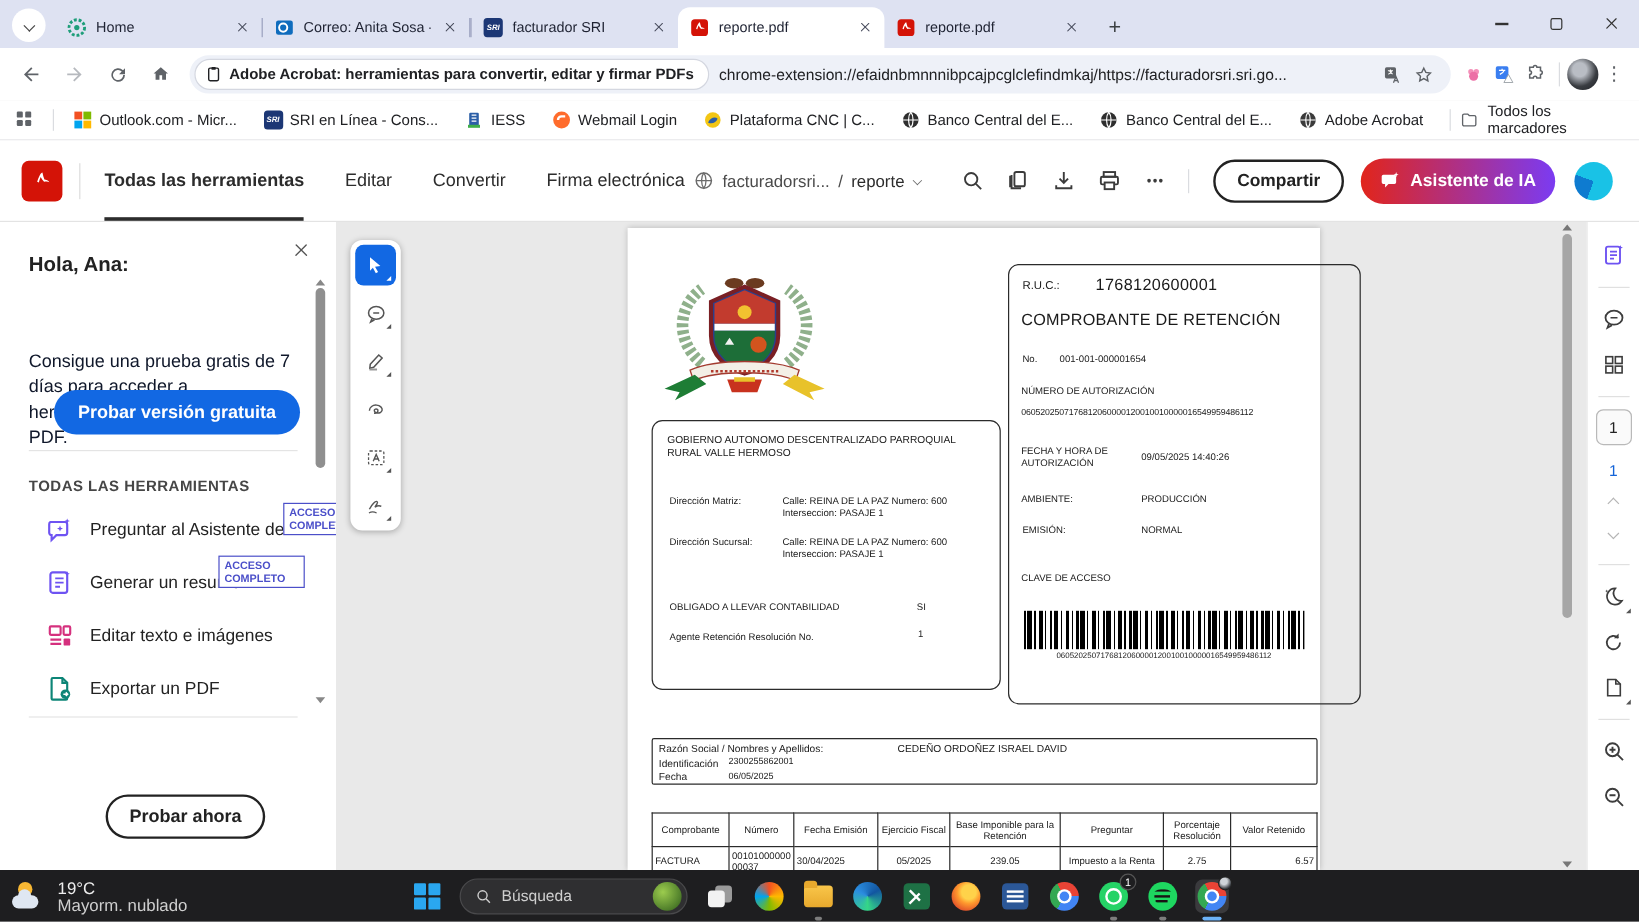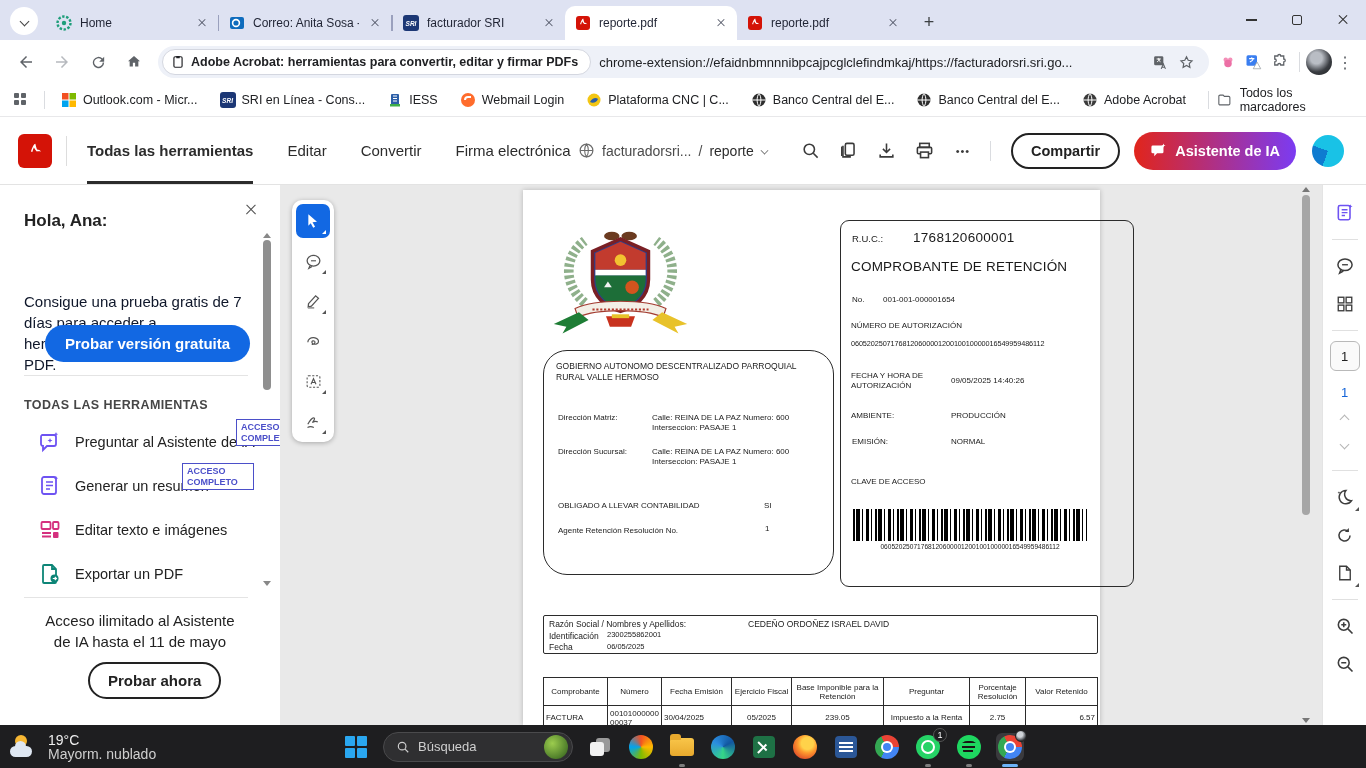"GOBIERNO AUTONOMO DESCENTRALIZADO" #boxL { border-radius: 24px -> none }
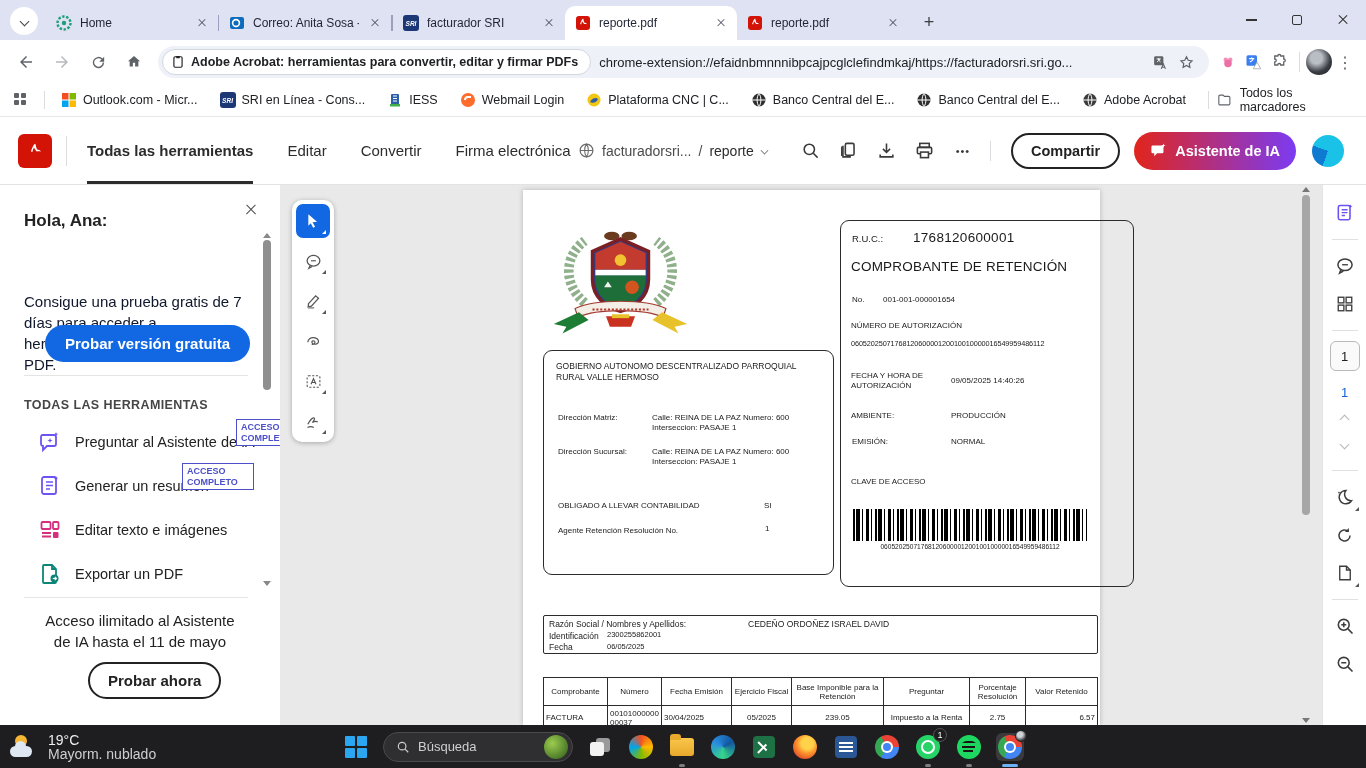"Acceso ilimitado al Asistente de" div { html: <div>Acceso ilimitado al Asistente de IA hasta el 11 de mayo</div> -> none }
